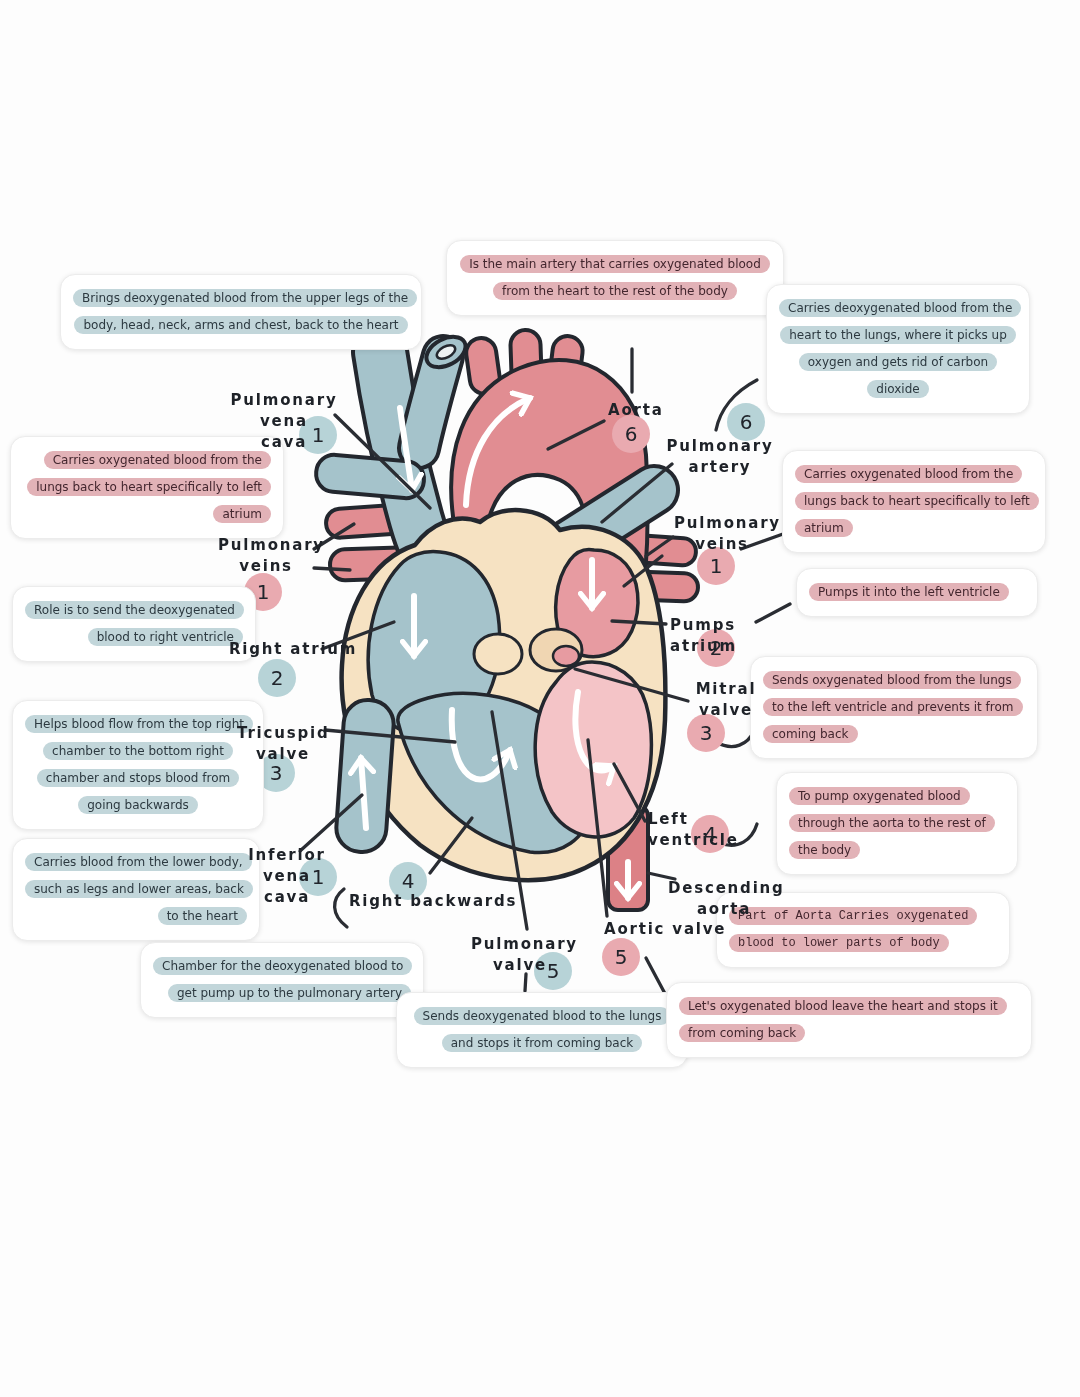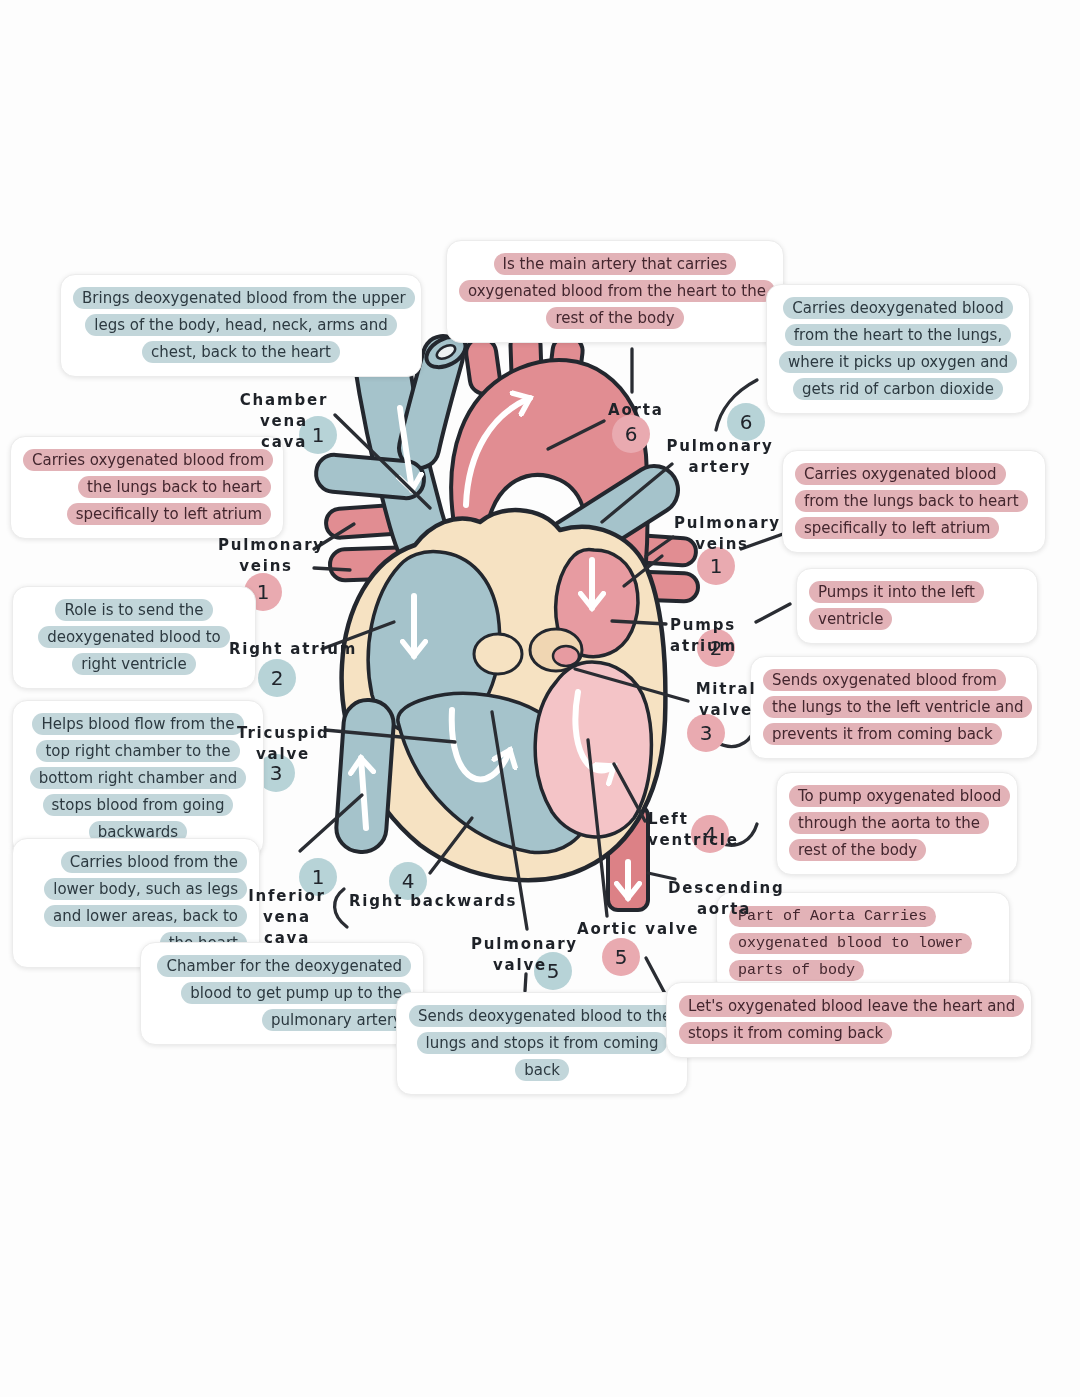"Is the main artery that" .note { font-size: 15px -> 12px }
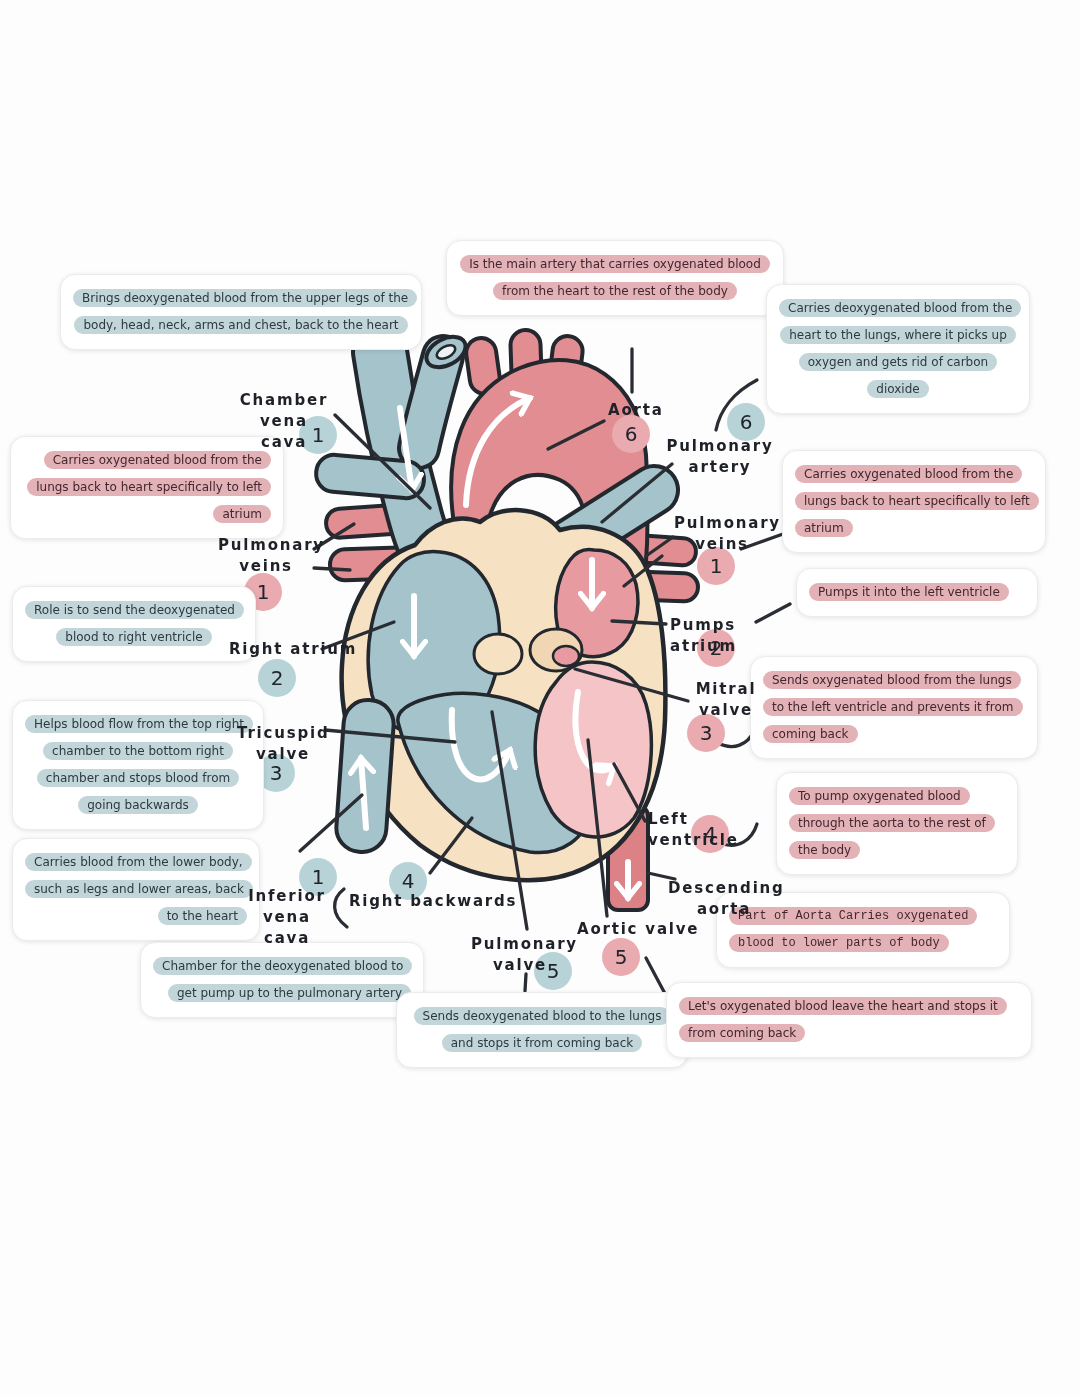"Chamber vena" div.plabel { text: Chamber -> Pulmonary }
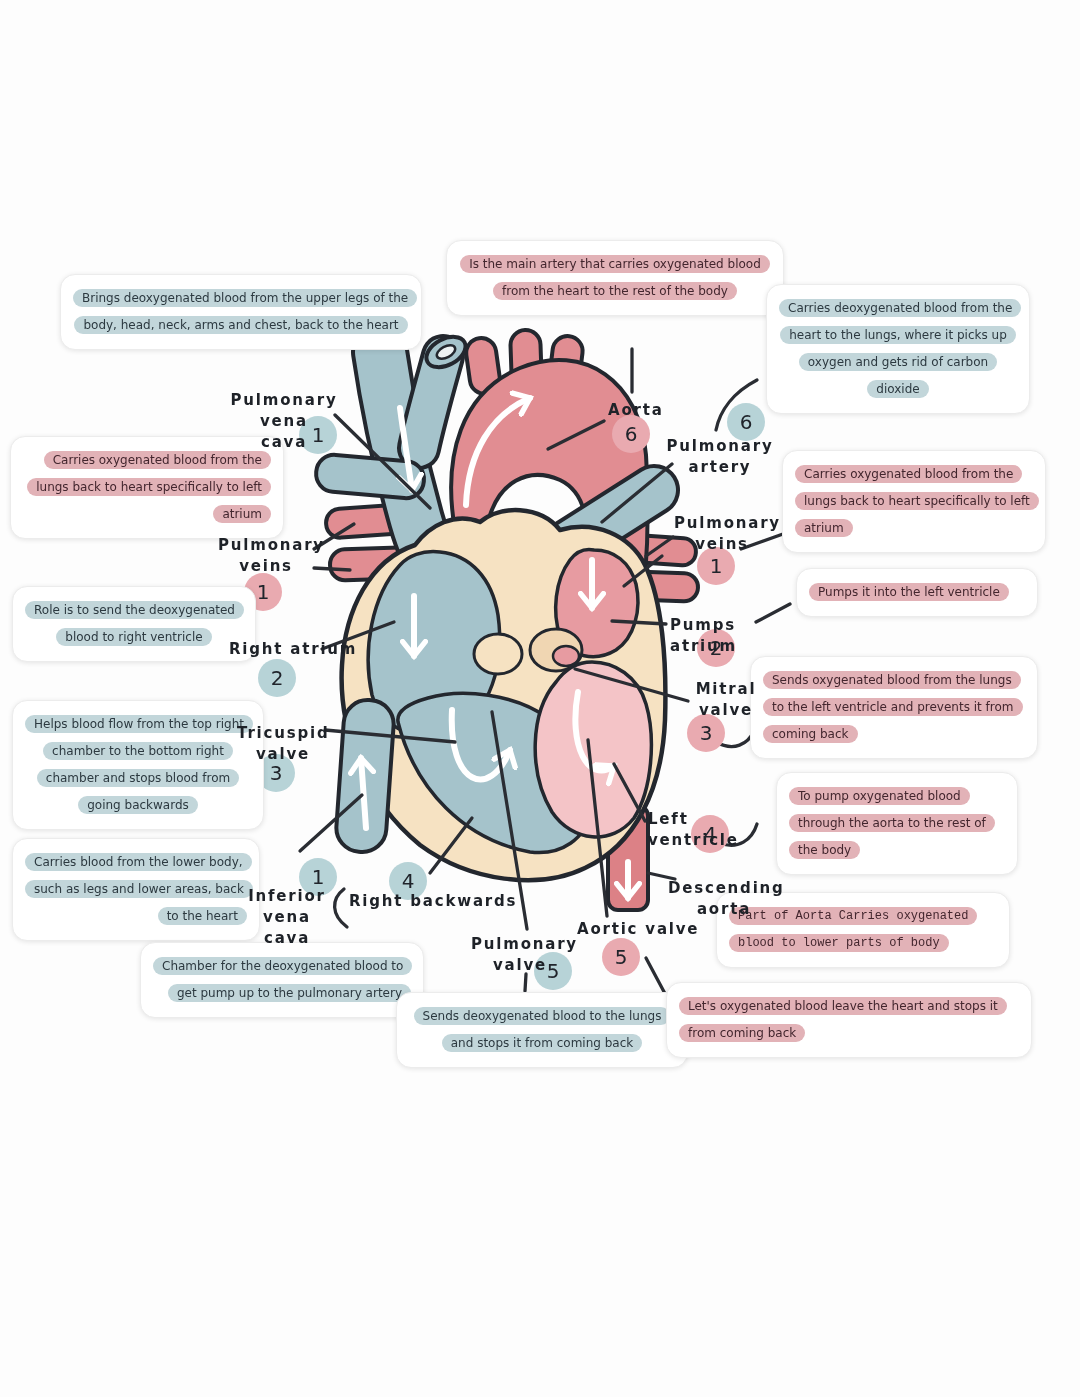"Role is to send the" div.note { text-align: center -> none }
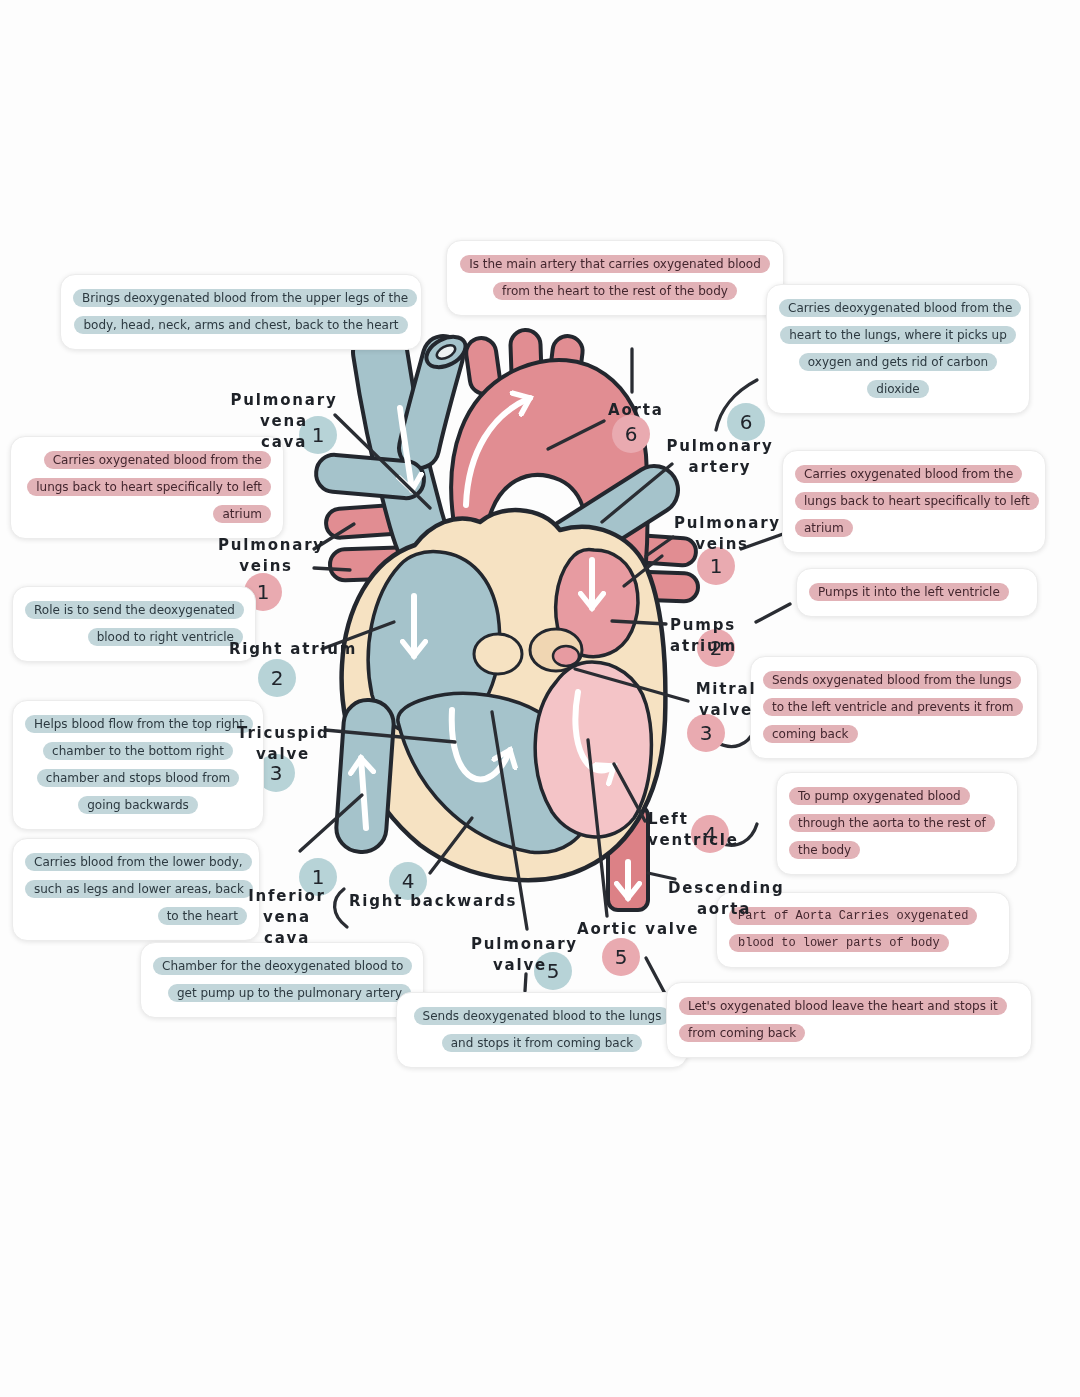"Inferior vena" div.plabel { margin-top: 41px -> none }
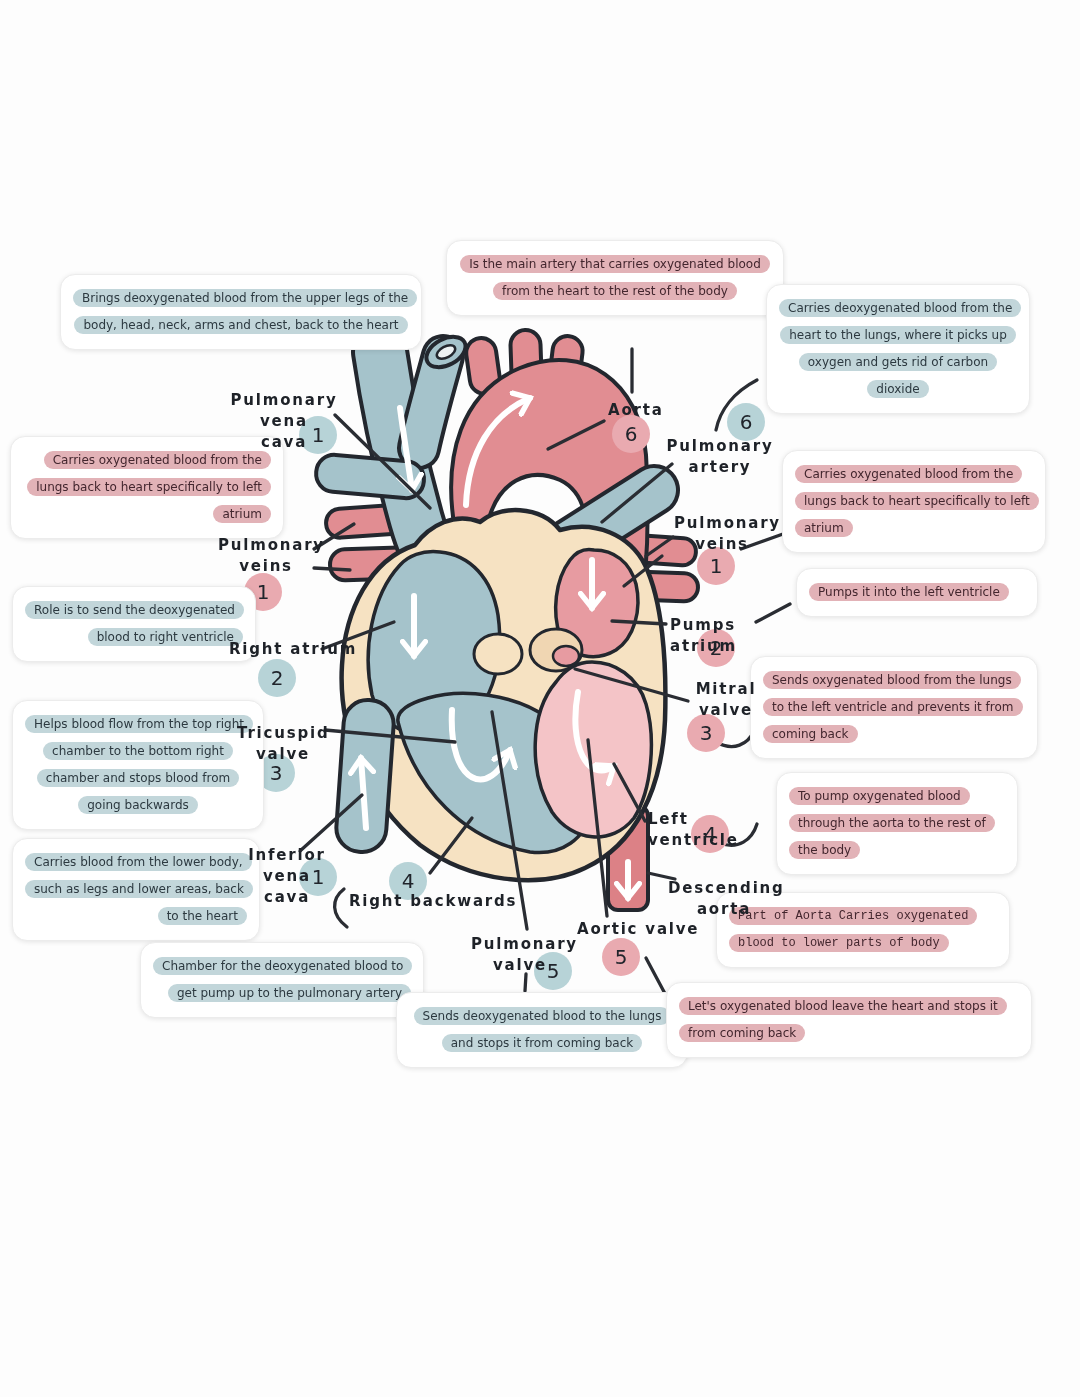"Aortic valve" div.plabel { left: 577px -> 604px }
